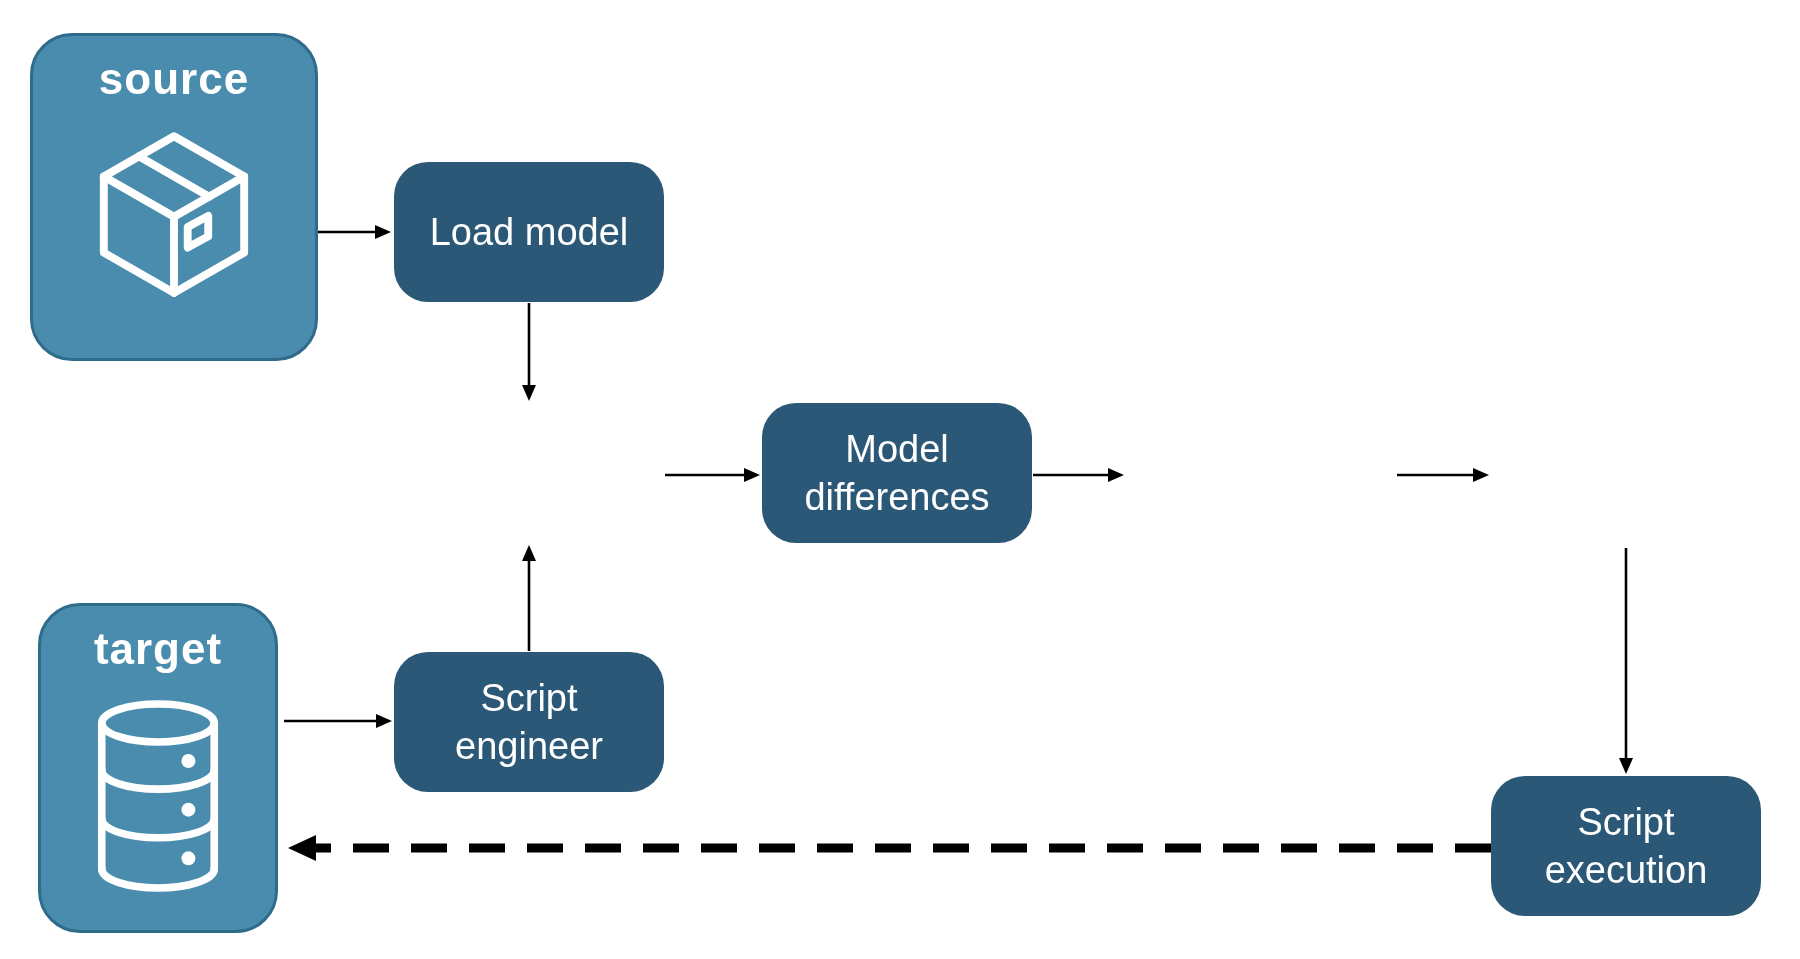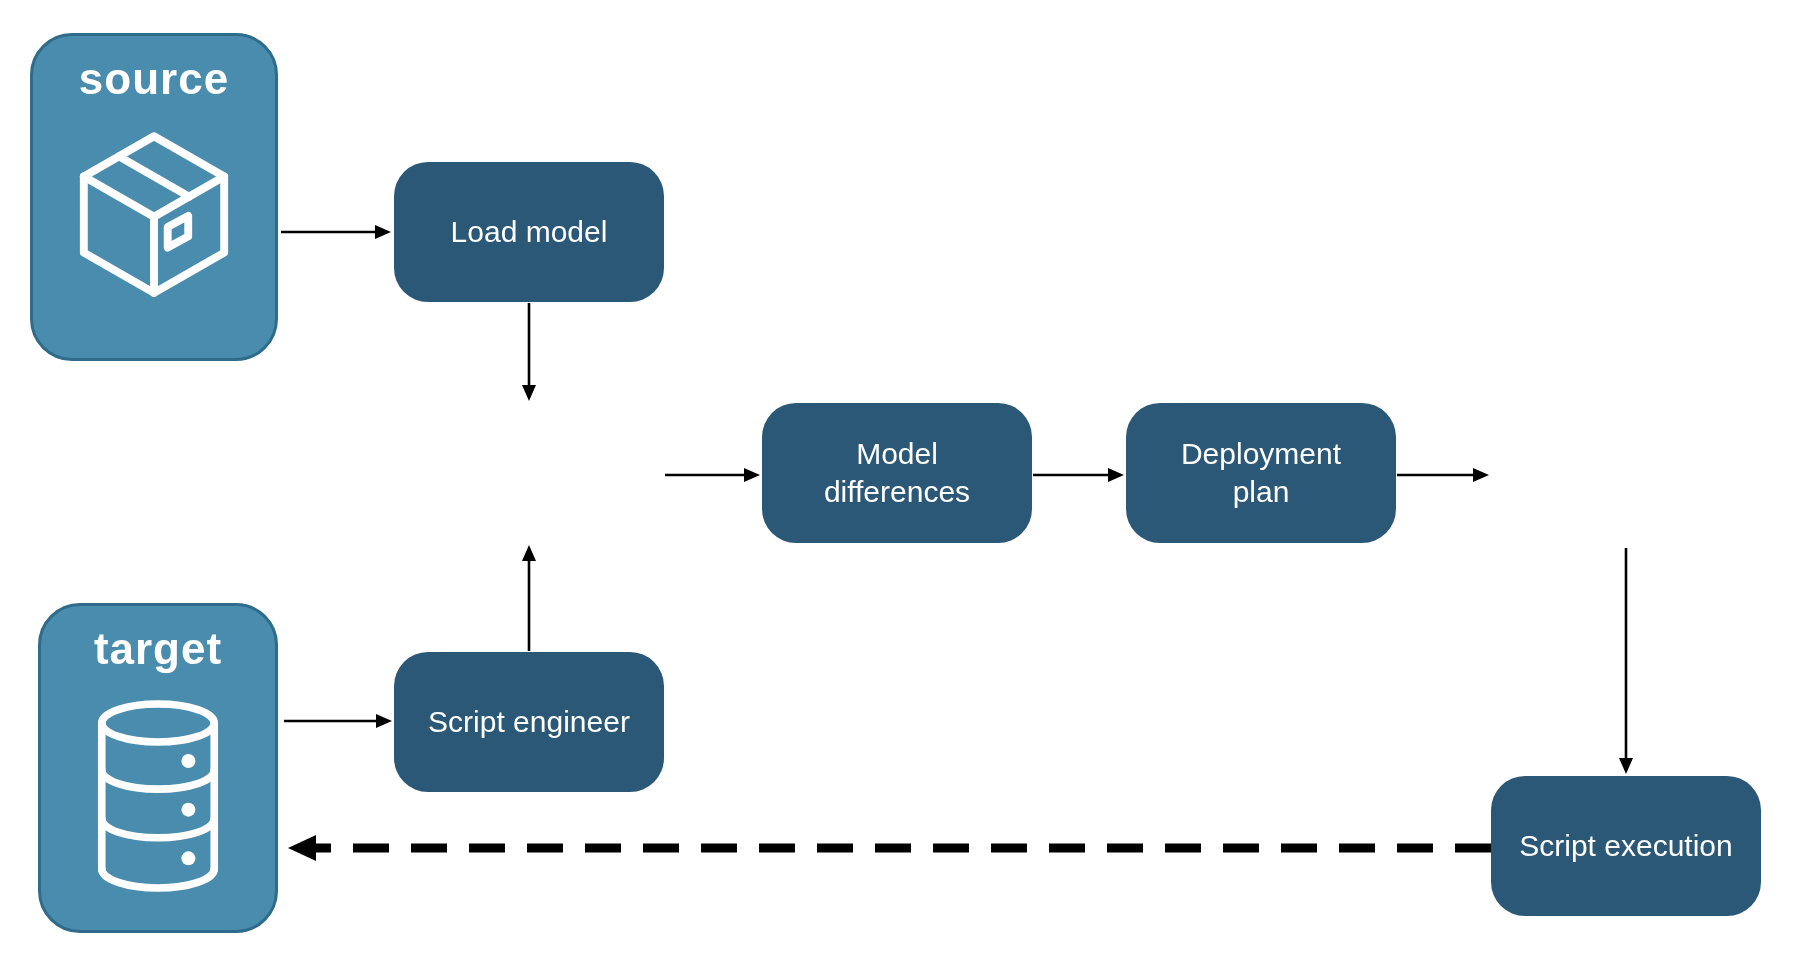"source" div.group { width: 248px -> 288px }
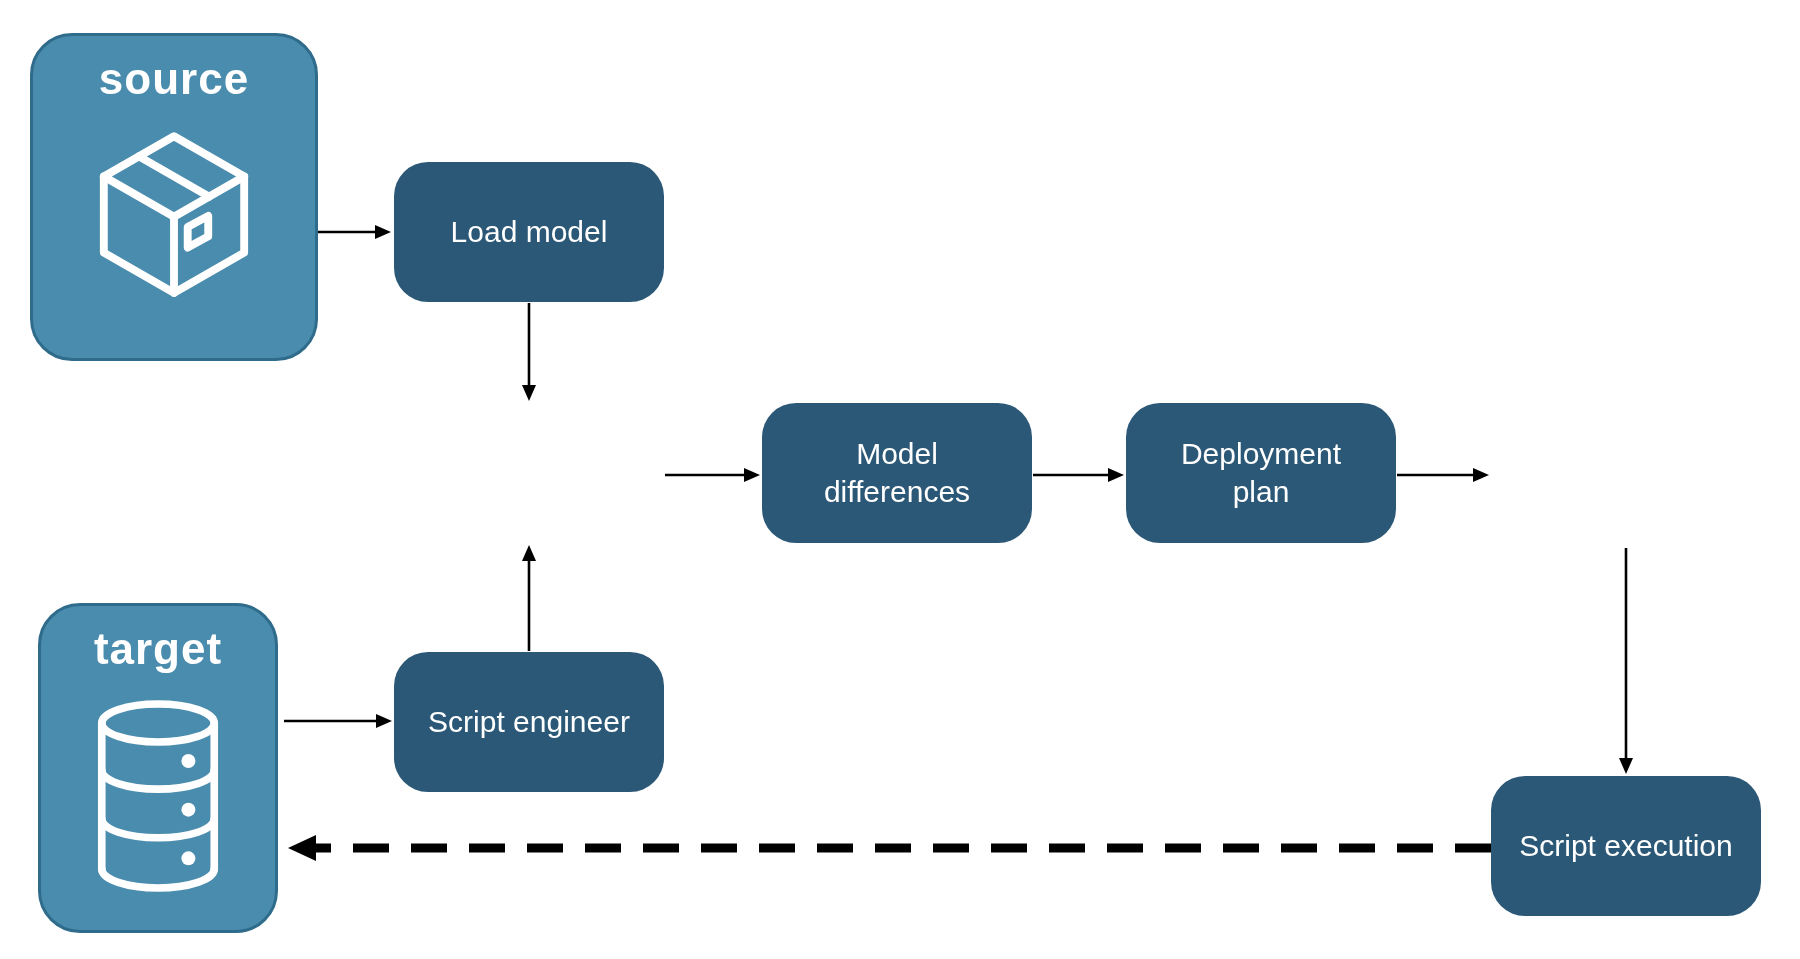"Load model" .node span { font-size: 30px -> 38px }
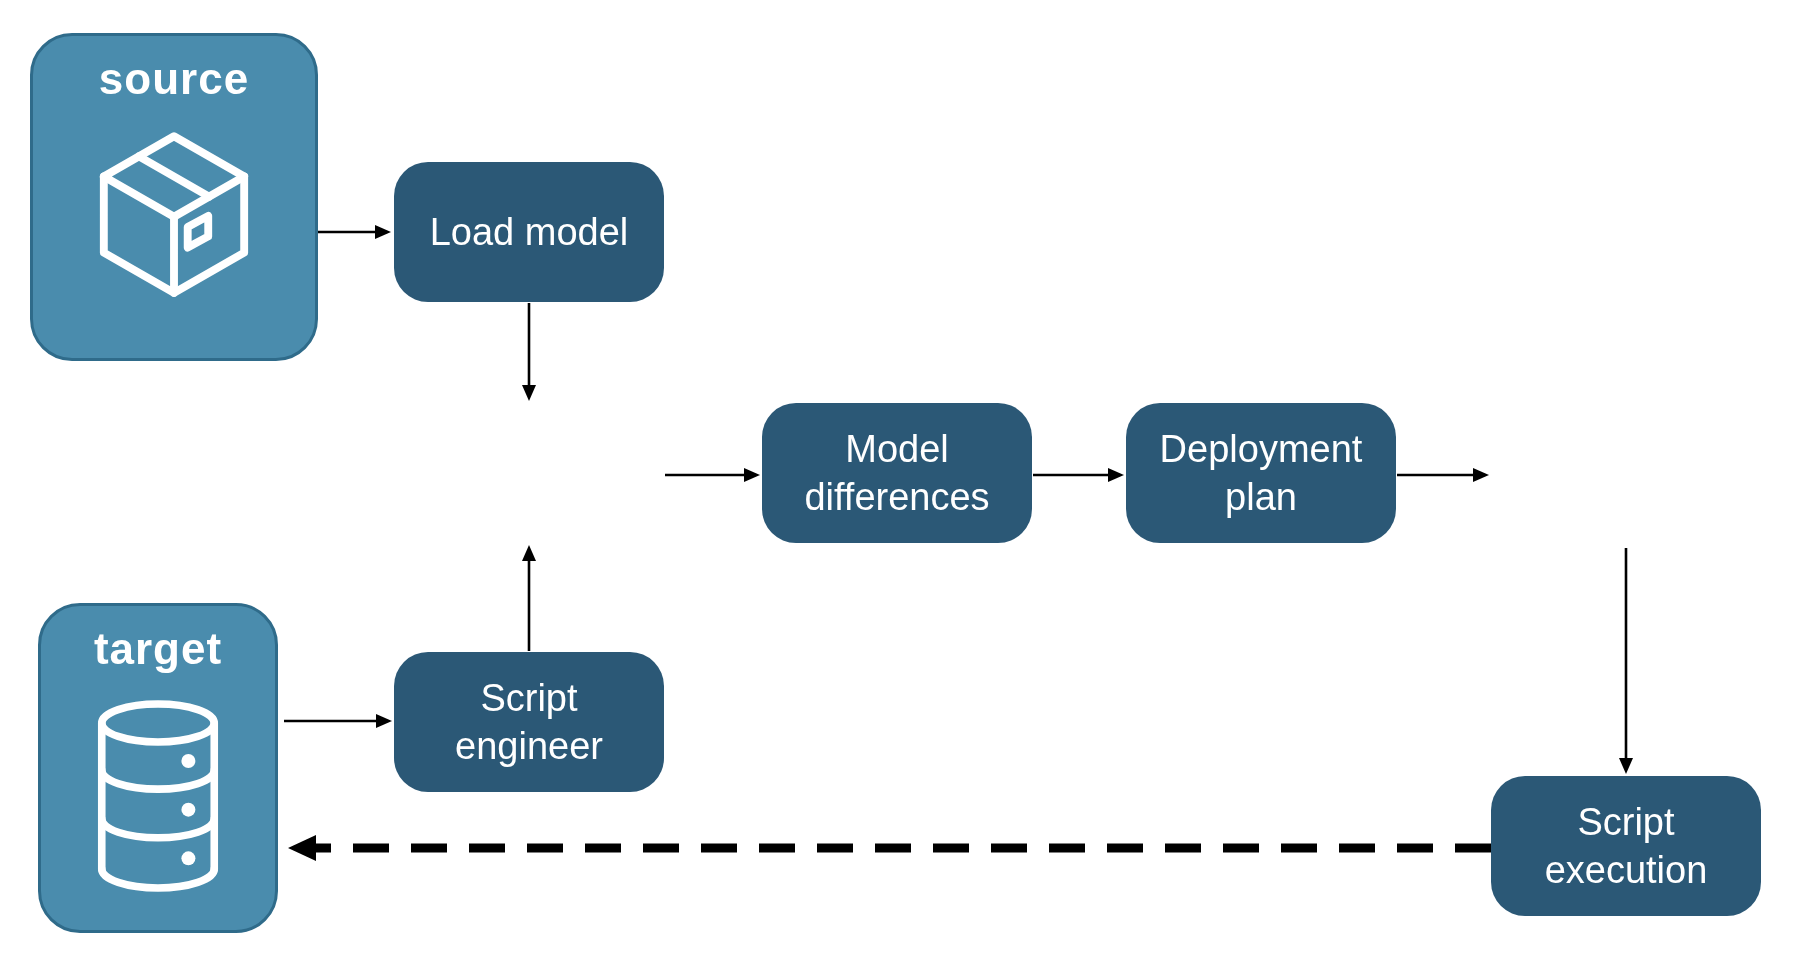"Deployment plan" div.node { html: <div> <span>Deployment plan</span> </div> -> none }
